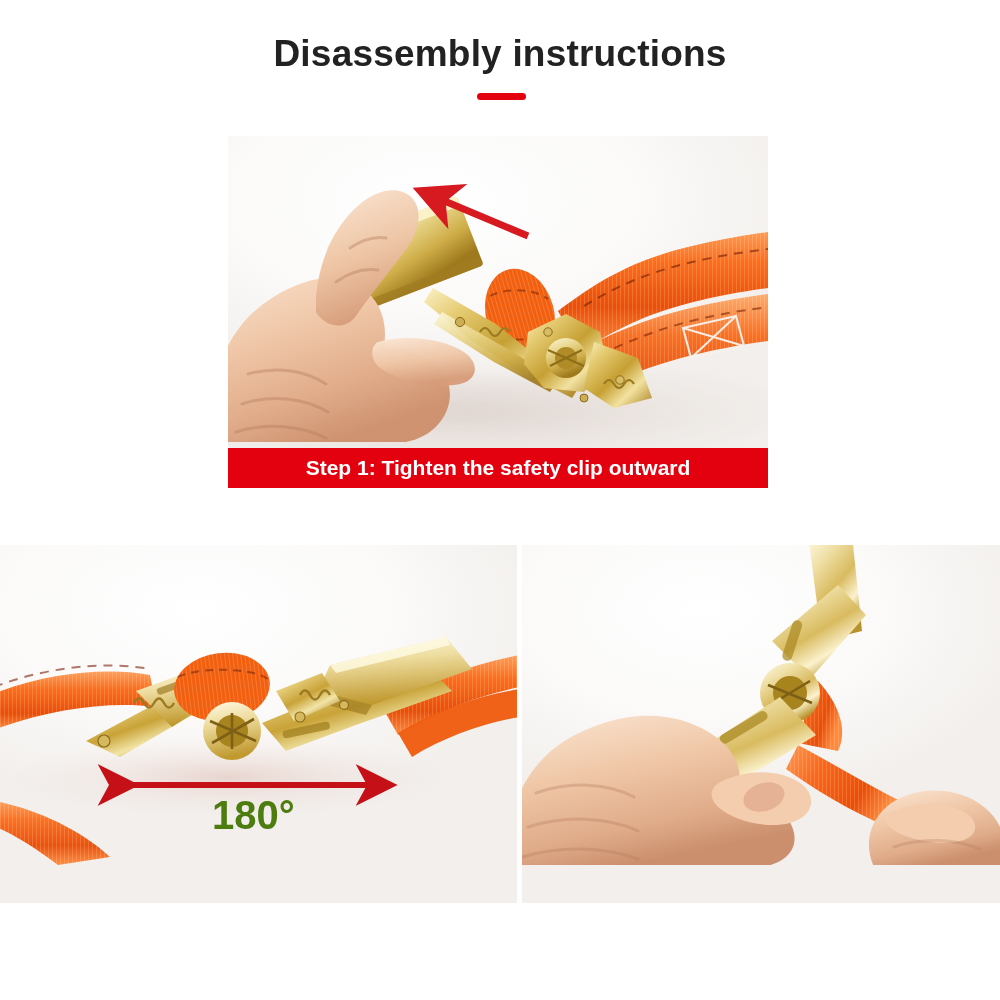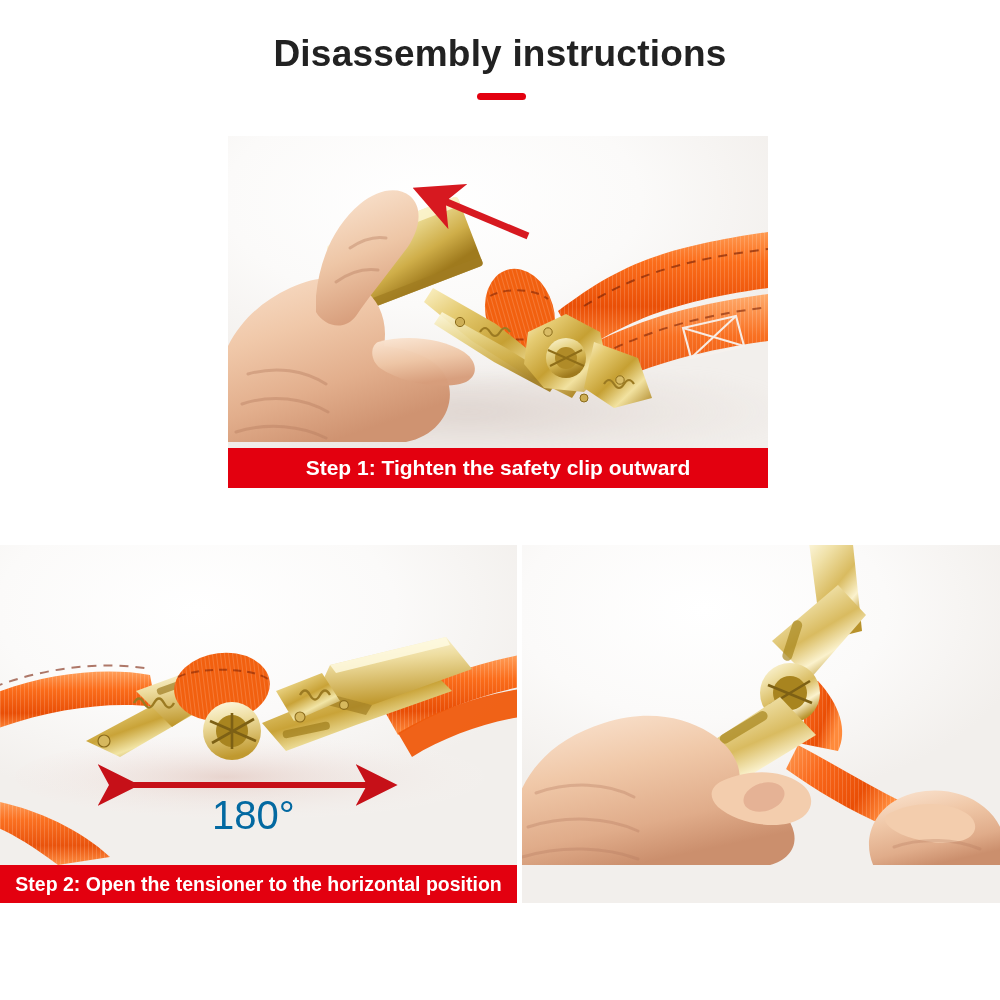"180°" .deg-label { color: #0369a1 -> #4d7c0f; font-weight: normal -> bold }
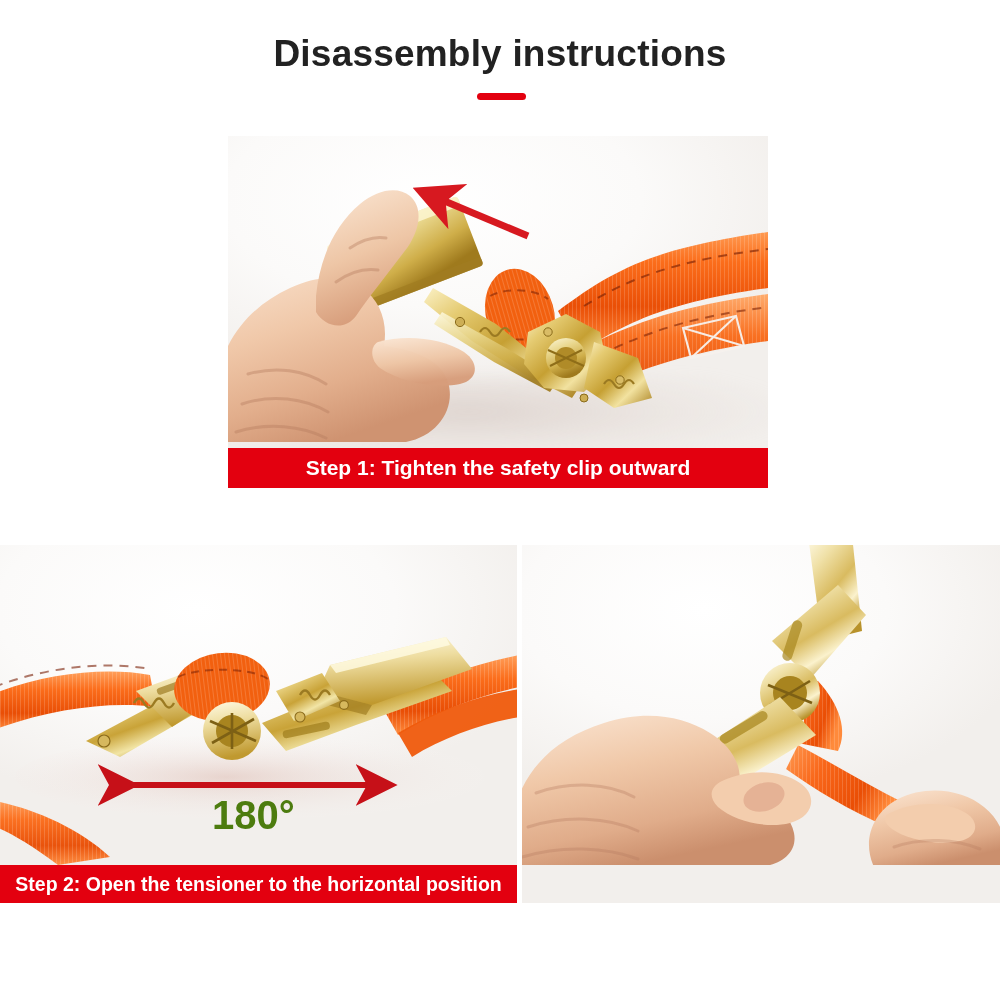"Step 2: Open the tensioner" div.caption-bar { html: <div> <span>Step 2: Open the tensioner to the horizontal position</span> </div> -> none }
